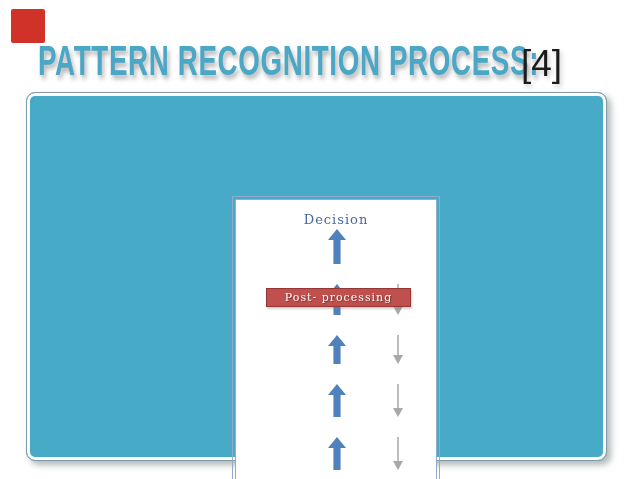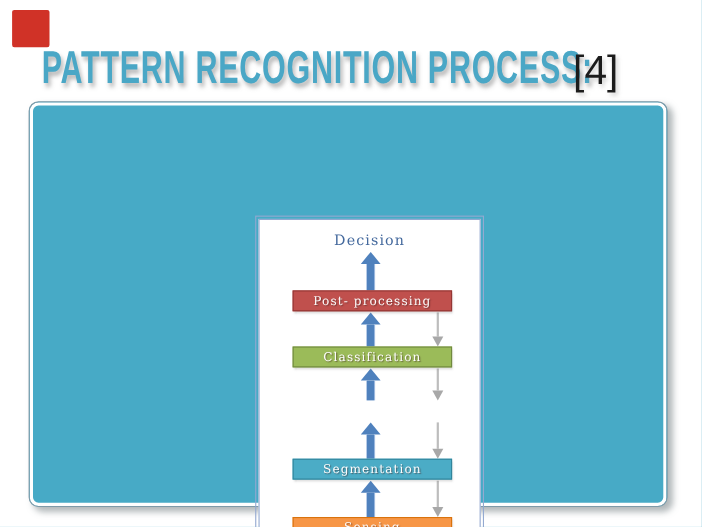"Post- processing" .fbox { margin-top: none -> 24px }
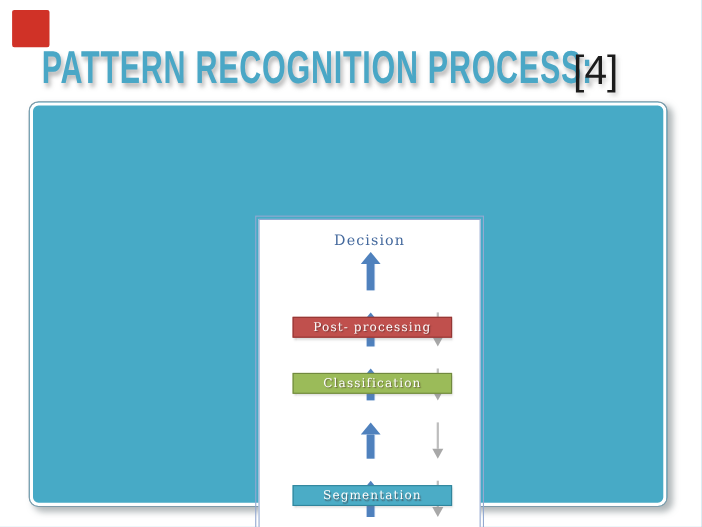"Classification" div.fbox { html: <div> <span>Classification</span> </div> -> none }
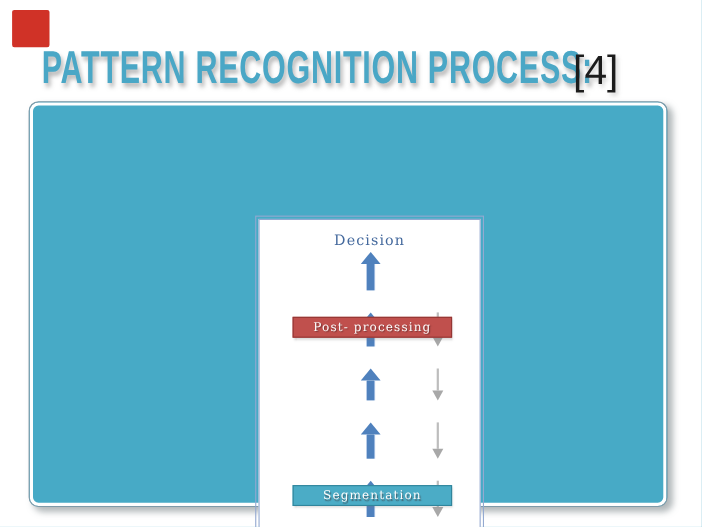"Segmentation" div.fbox { html: <div> <span>Segmentation</span> </div> -> none }
